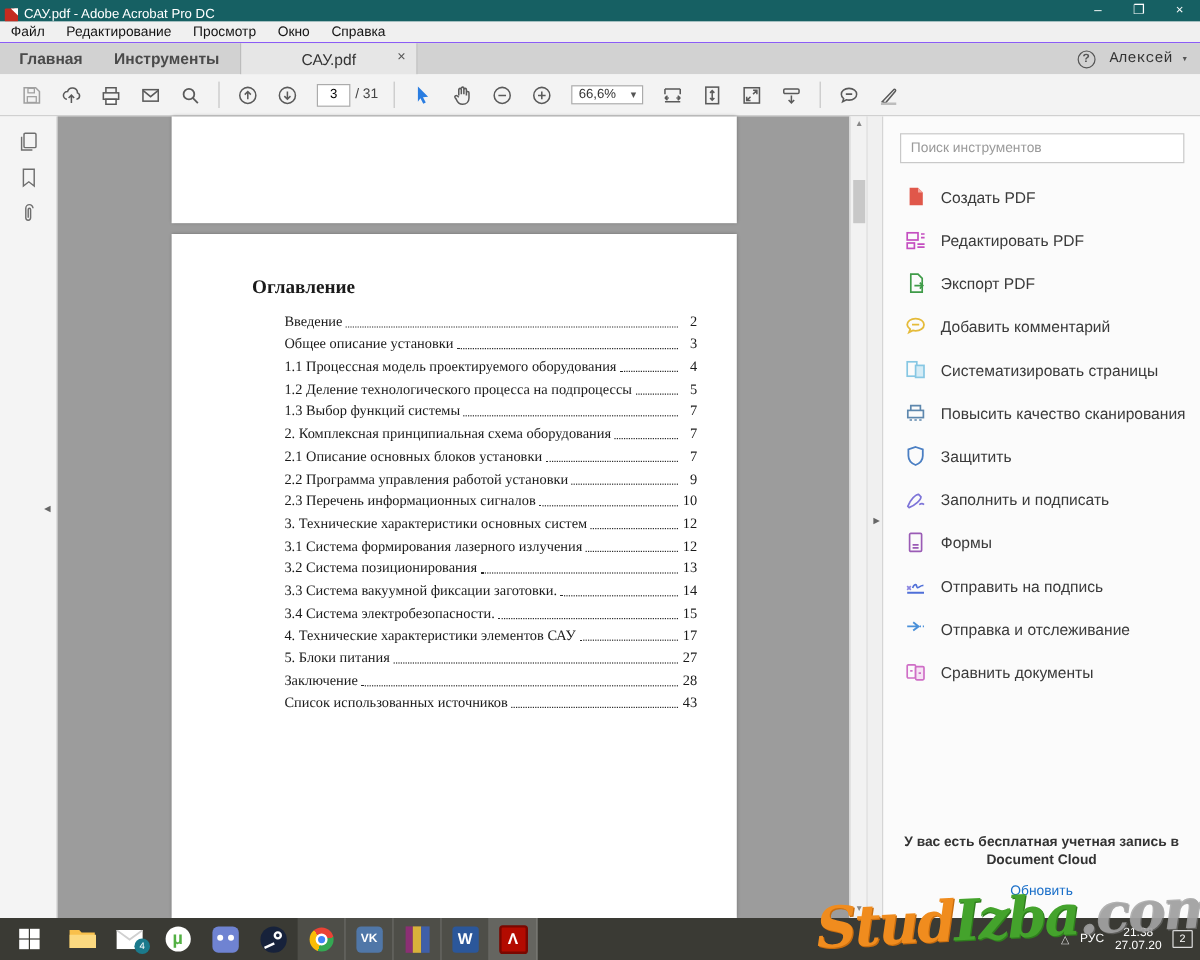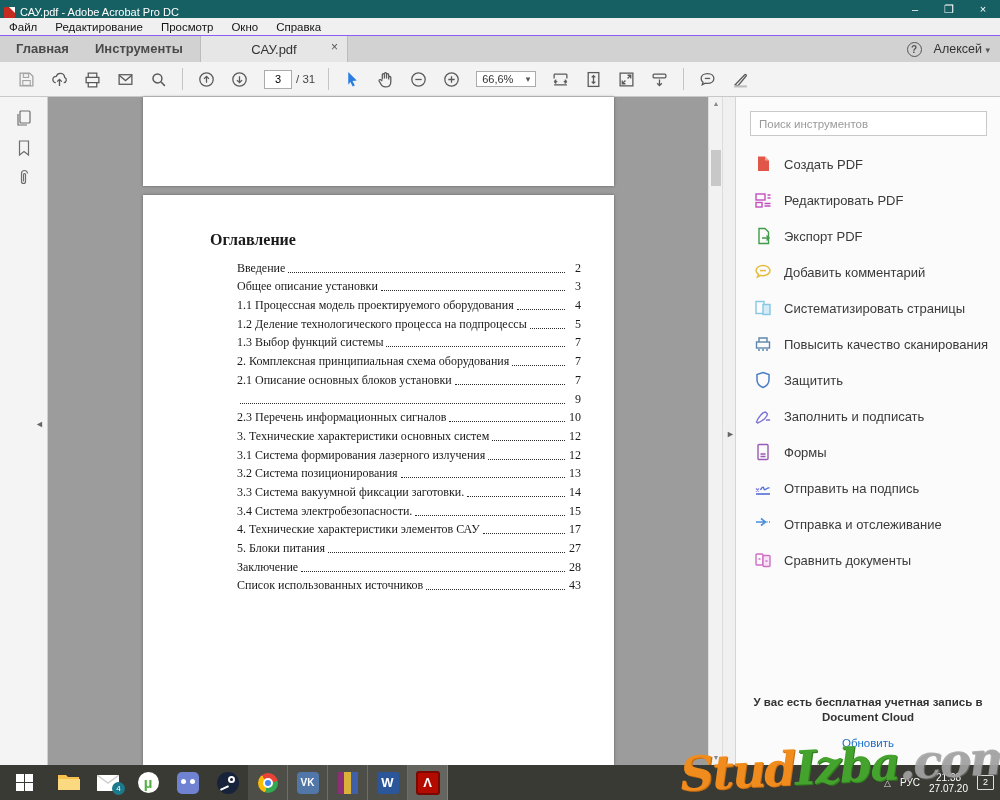"Алексей ▾" .user-name { font-family: none -> Liberation Mono, monospace }
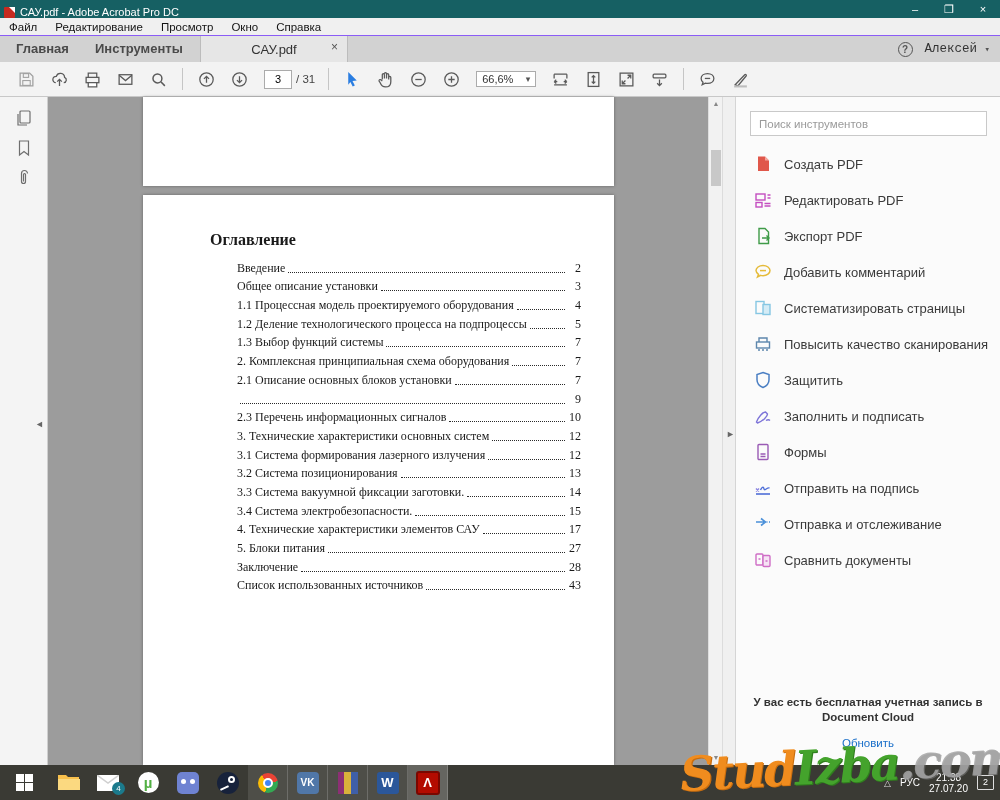"2.2 Программа управления работой" span.toc-title { html: none -> <span>2.2 Программа управления работой установки</span> }
